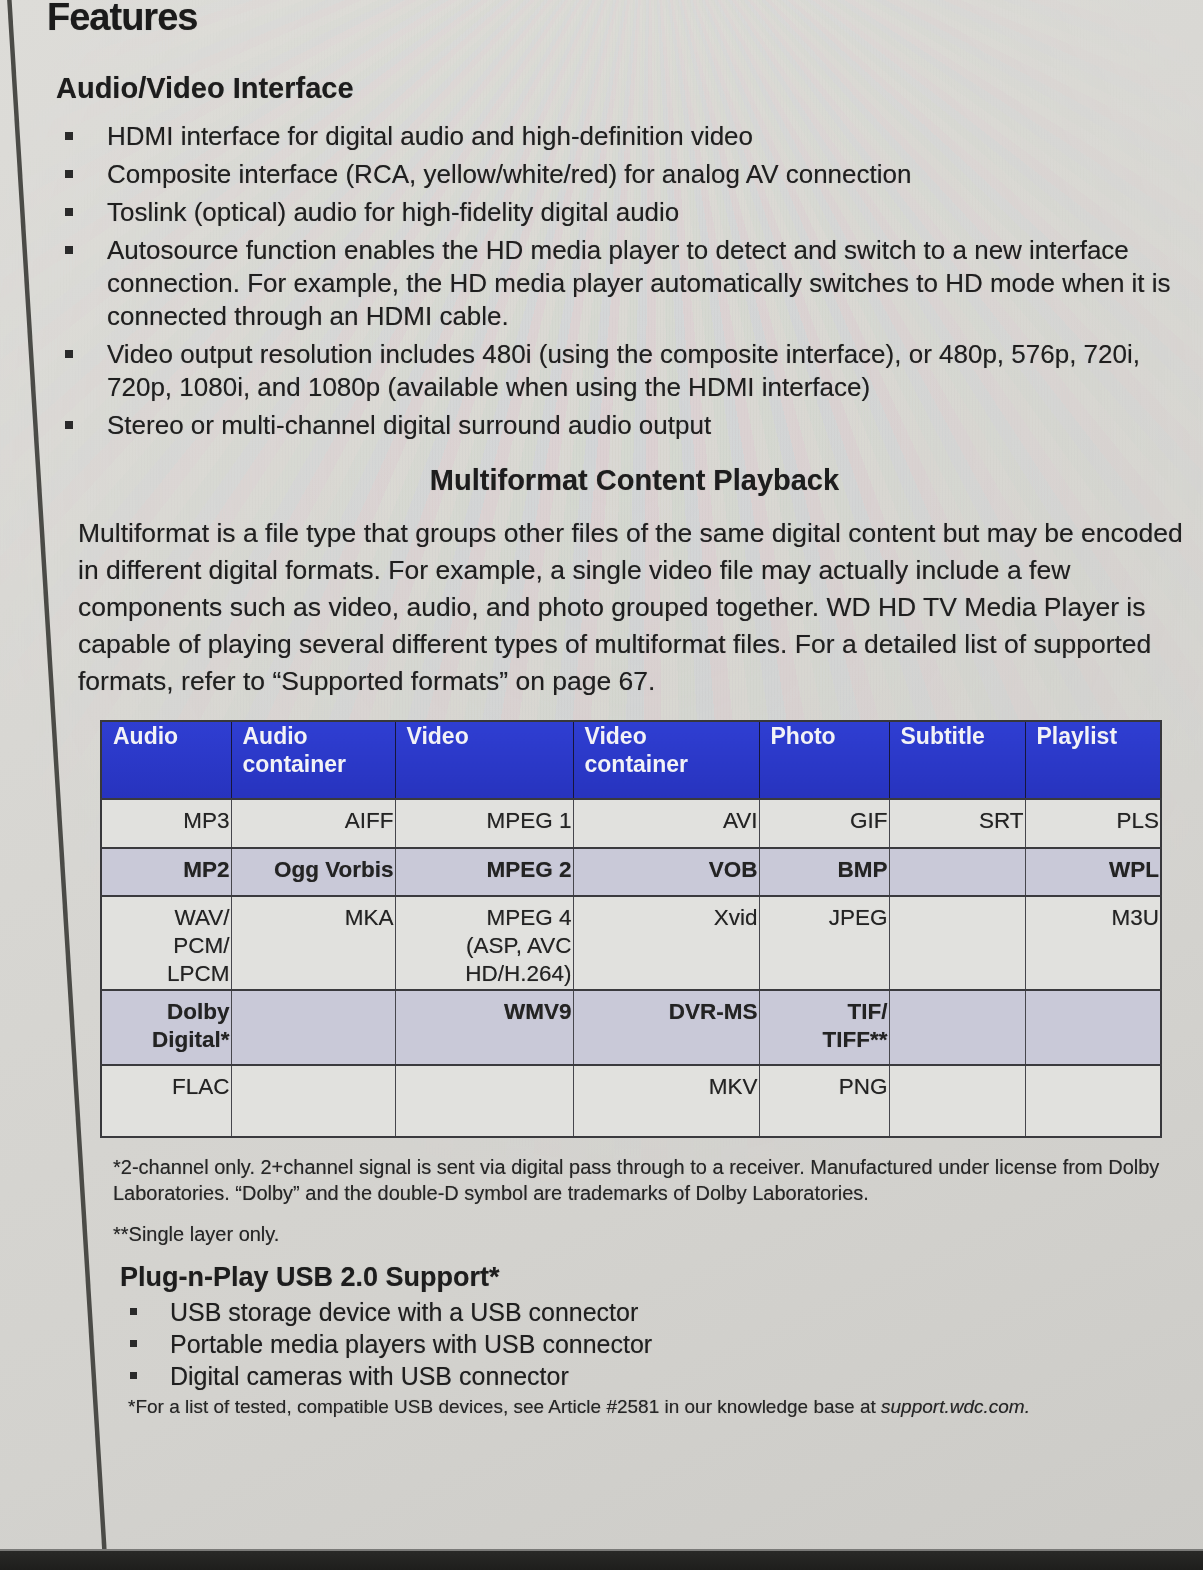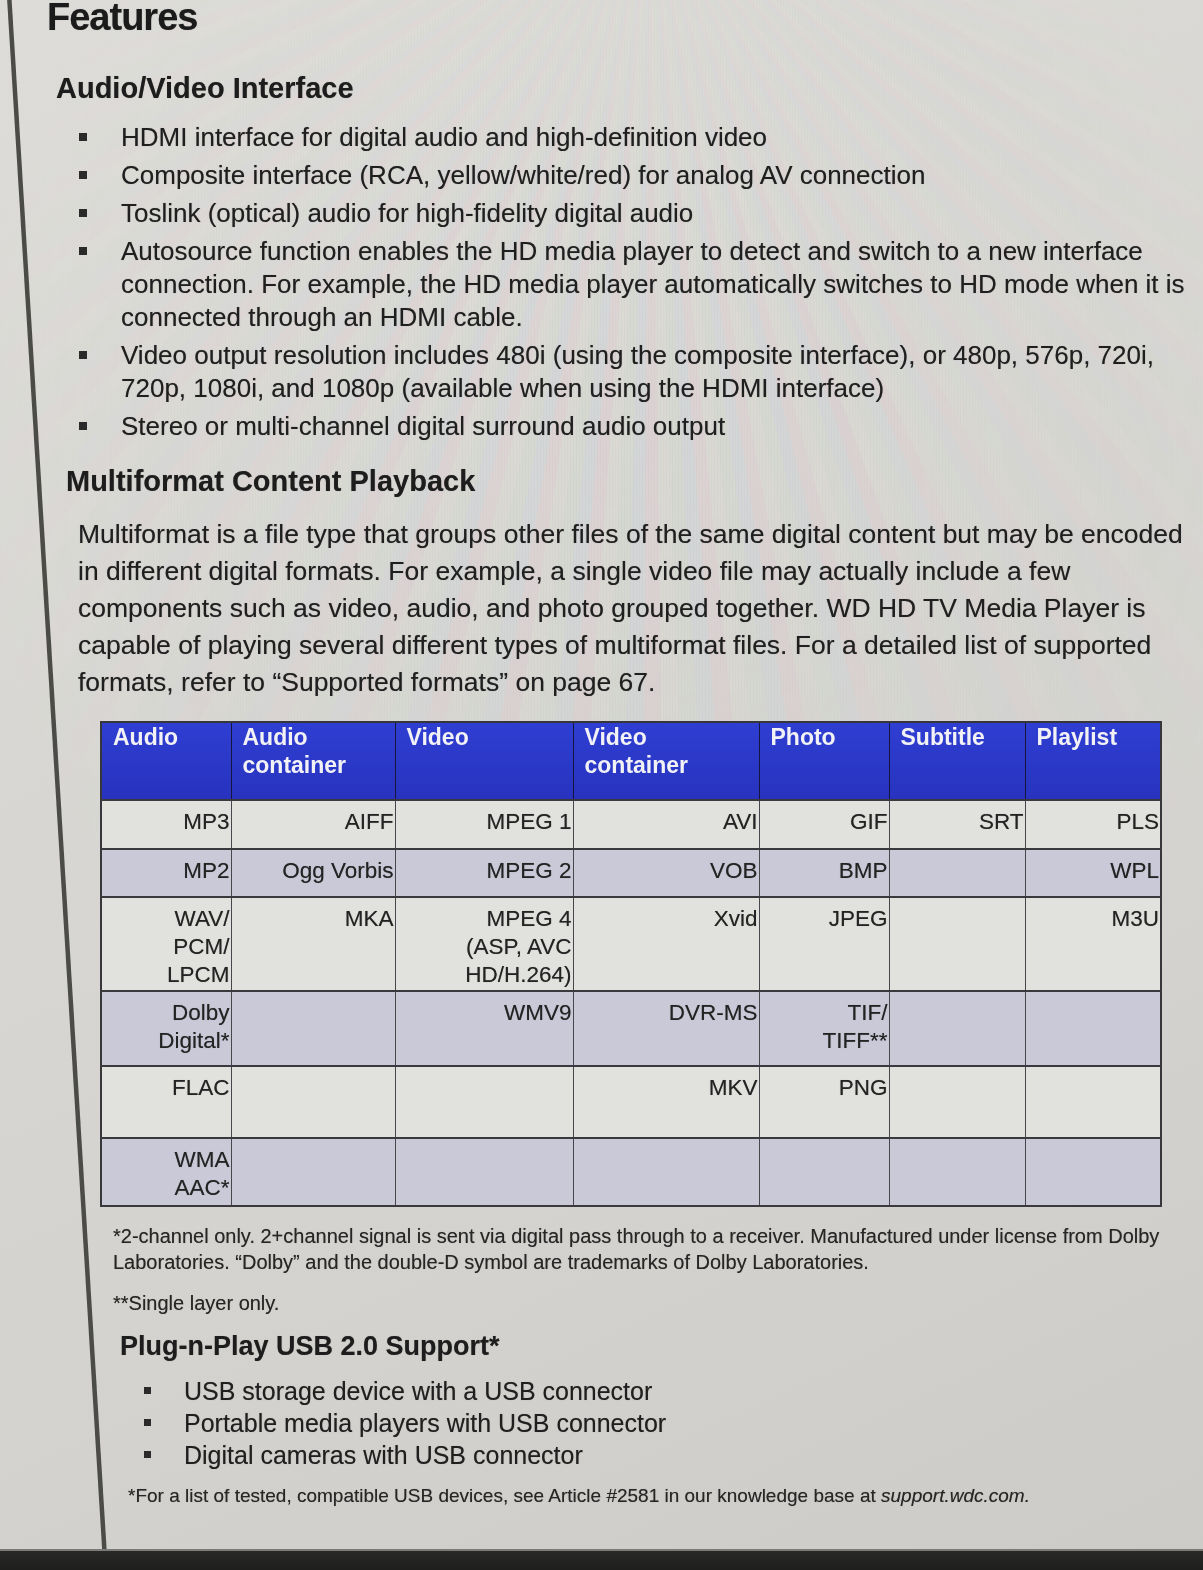"HDMI interface for digital audio" ul.blist { margin: 16px -> 2px }
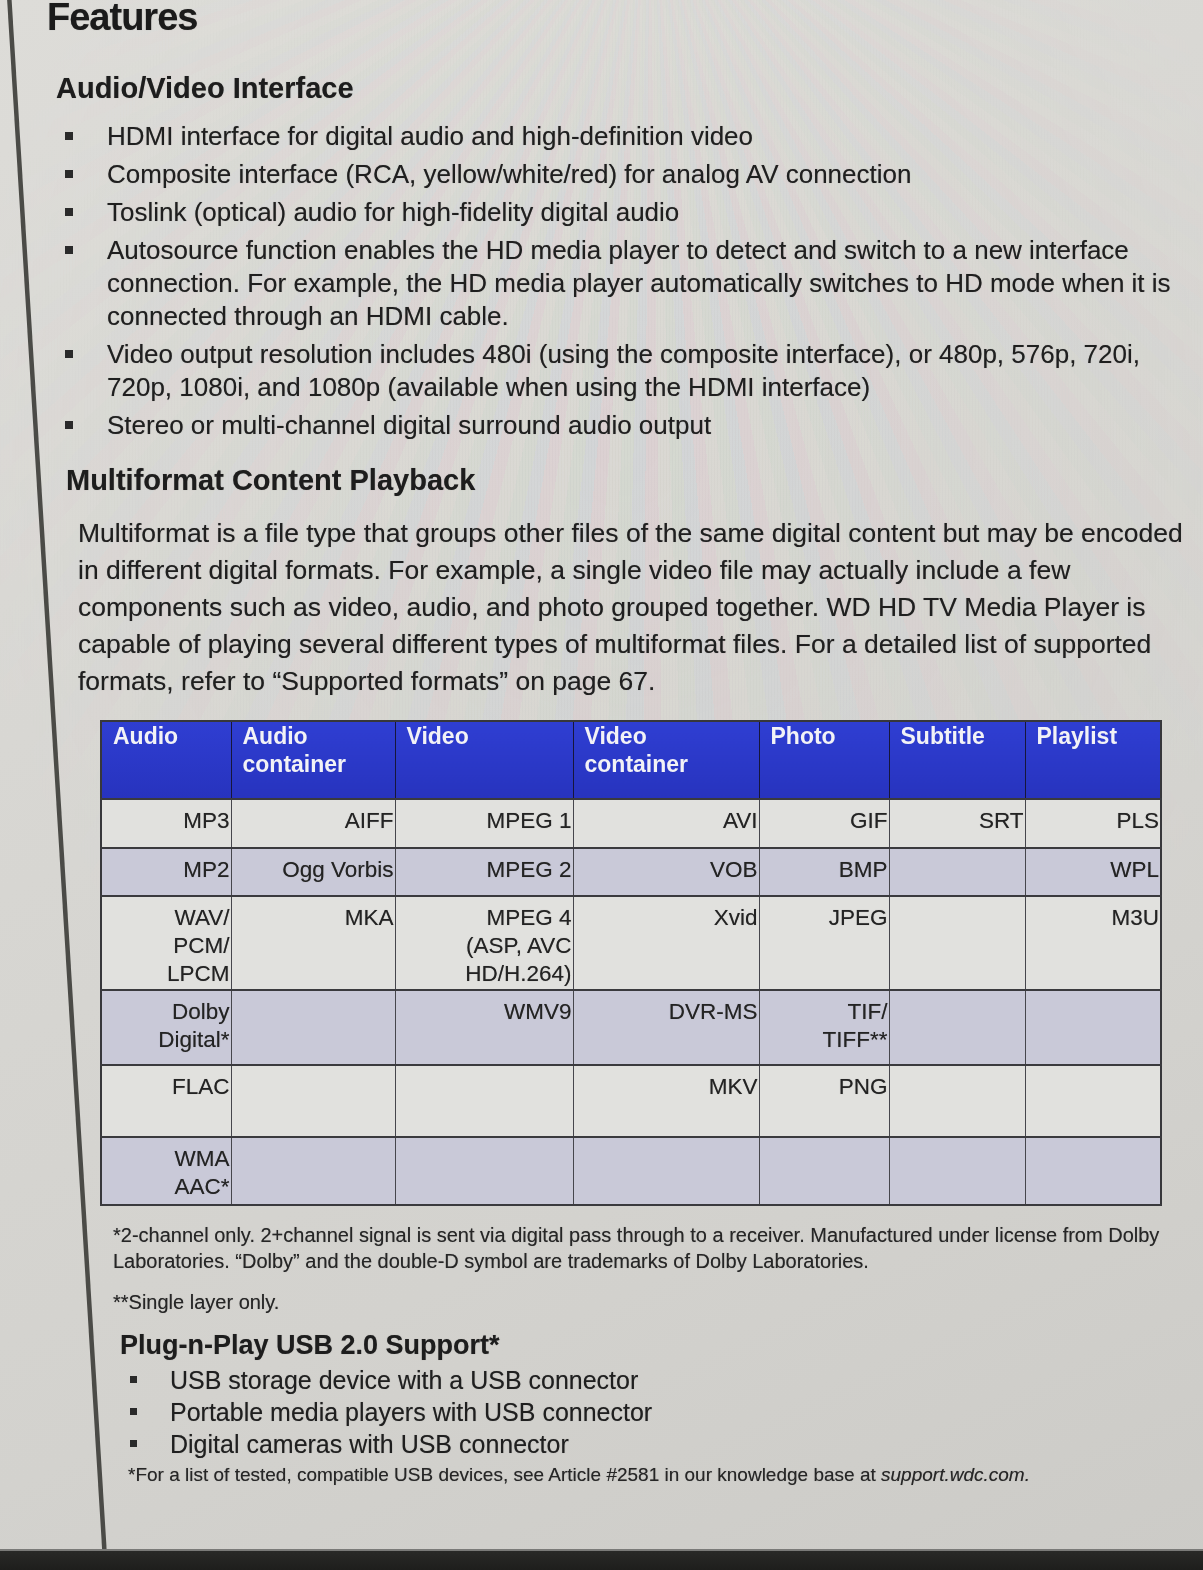"Multiformat Content Playback" h2.sec-multi { text-align: none -> center }
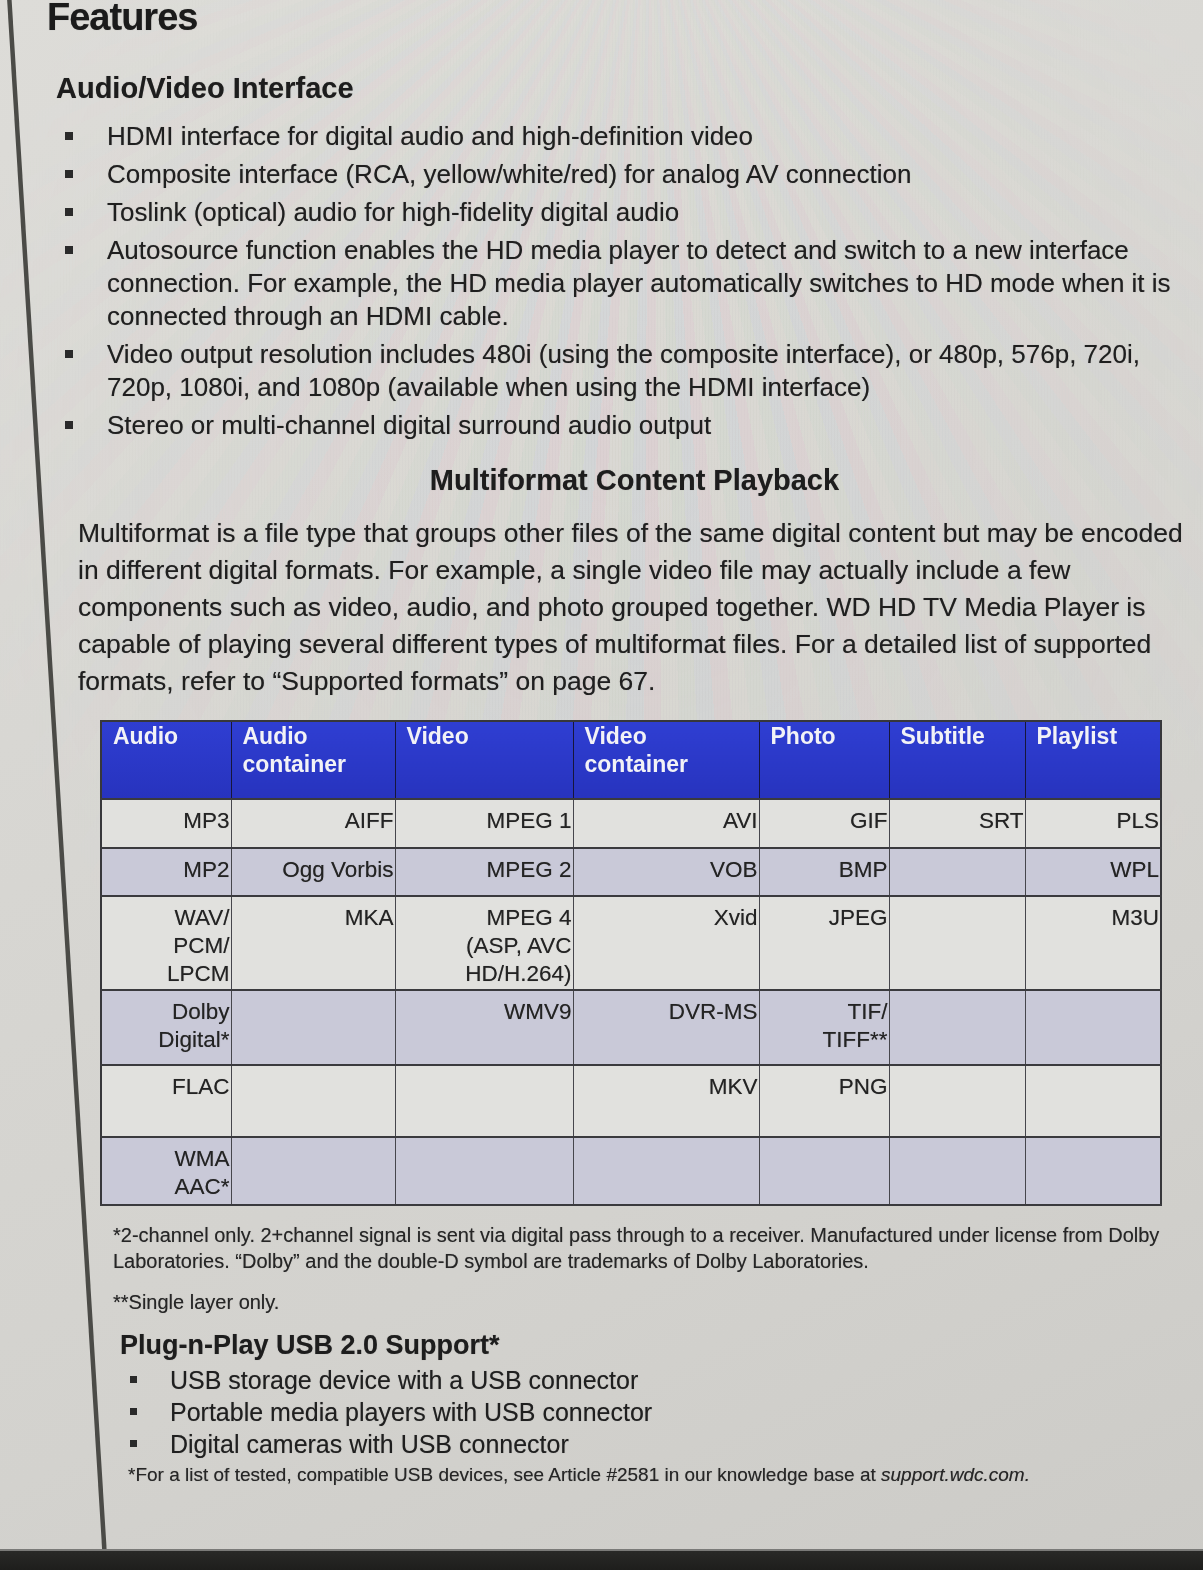"MP2" tbody tr.lav { font-weight: none -> bold }
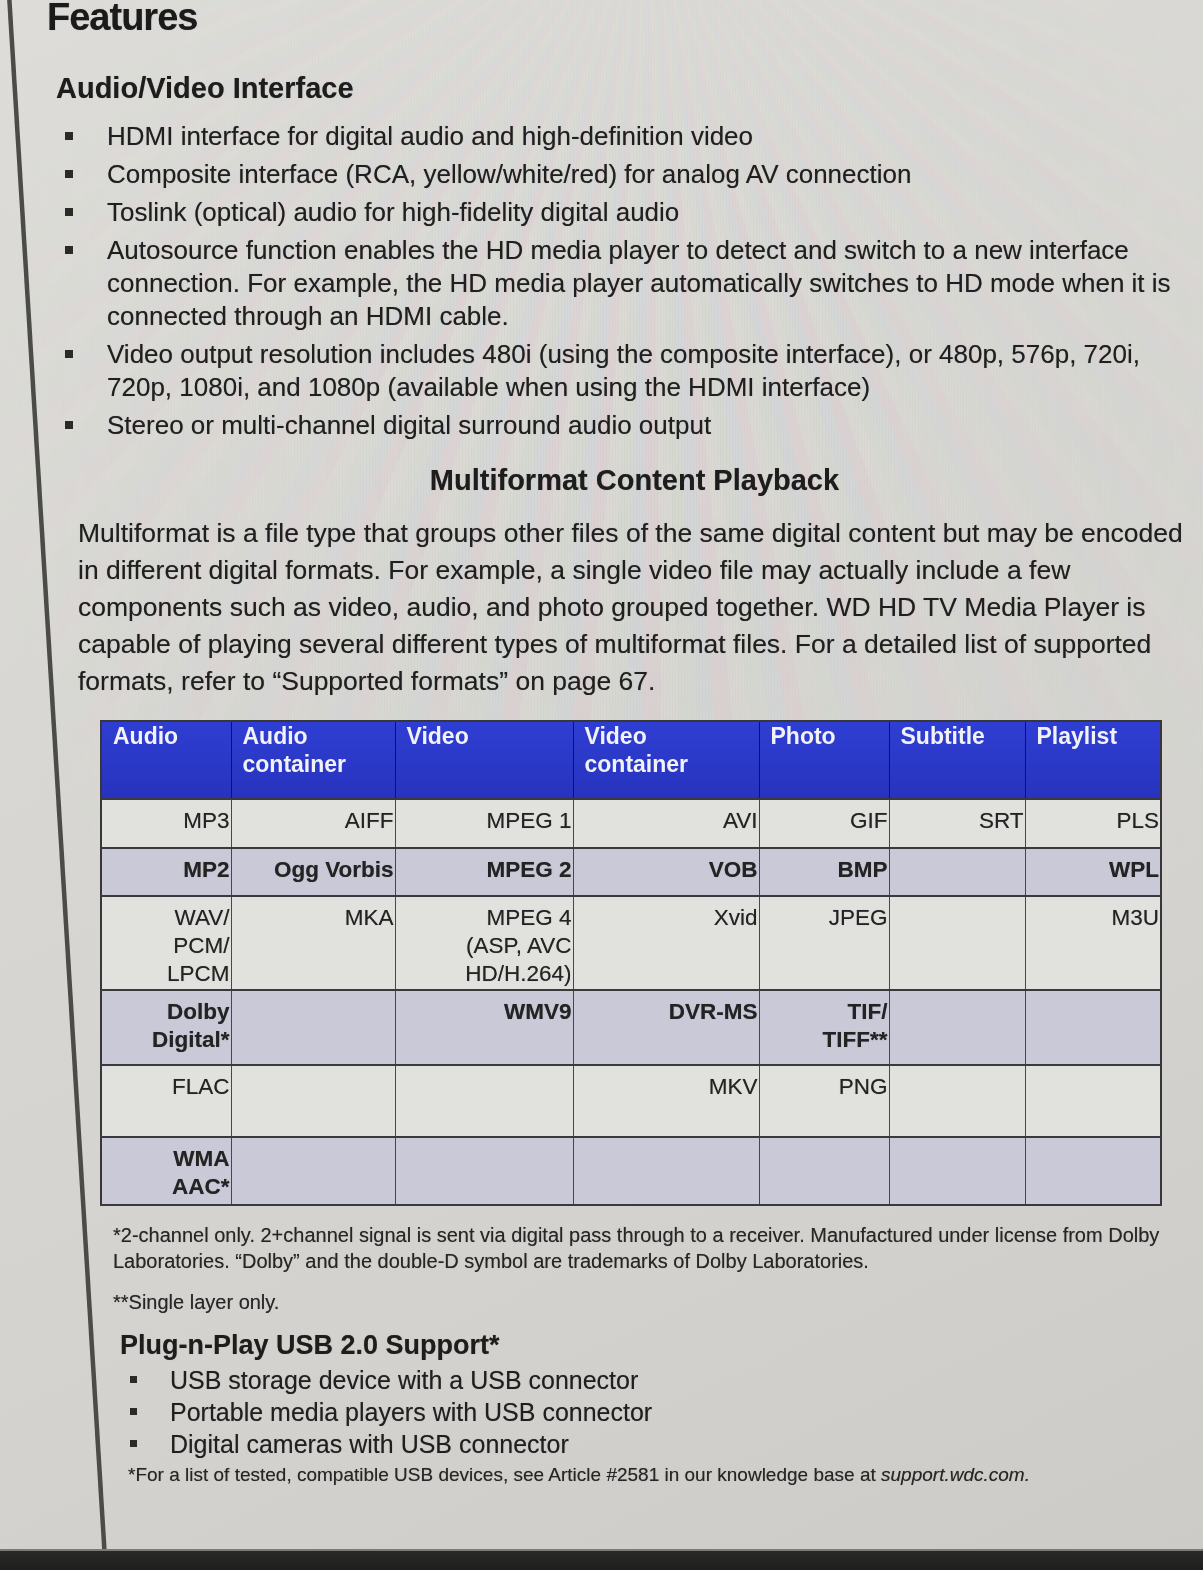"WMA" tr.lav { html: <tr> <td>WMA AAC*</td> <td></td> <td></td> <td></td> <td></td> <td></td> <td></td> </tr> -> none }
